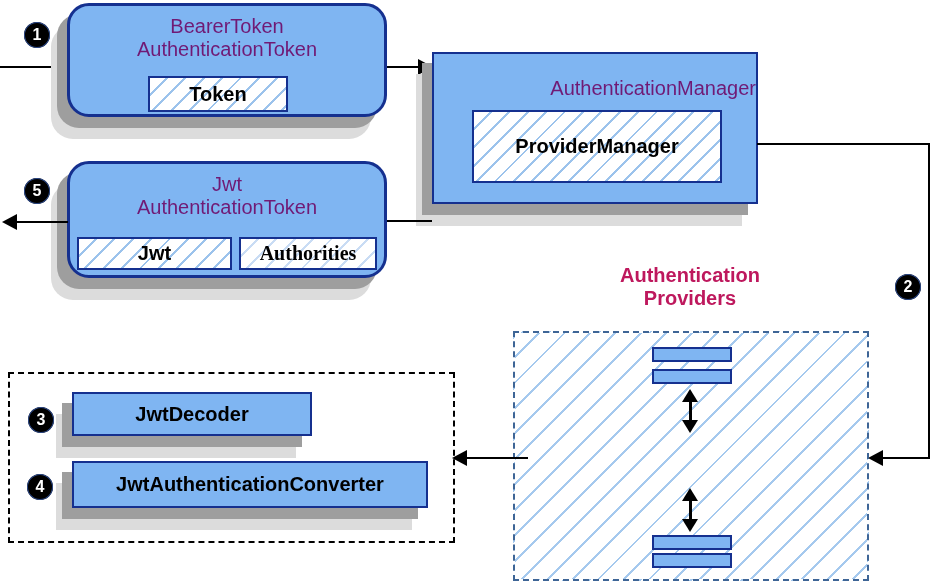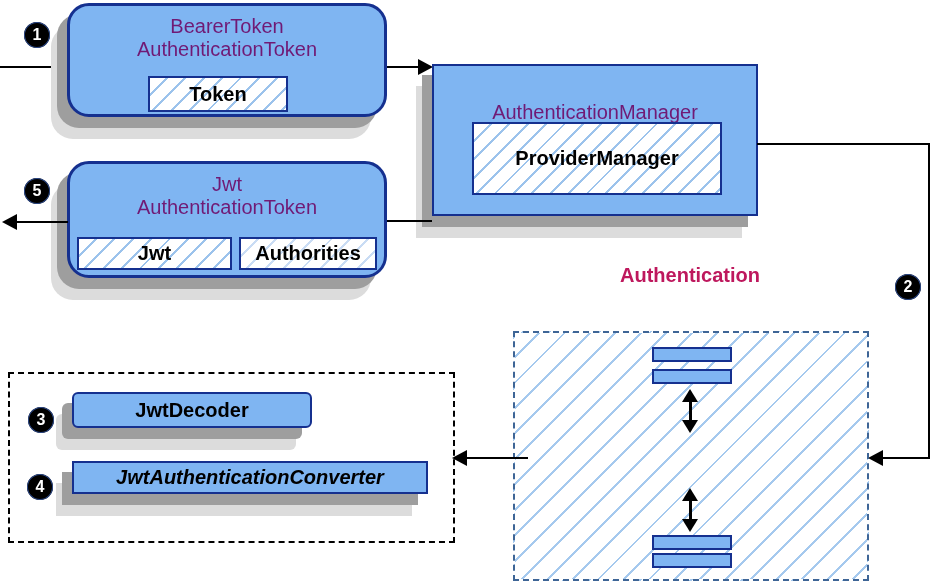"AuthenticationManager" div.bluebox { padding-top: 35px -> 23px; text-align: none -> right; top: 64px -> 52px }
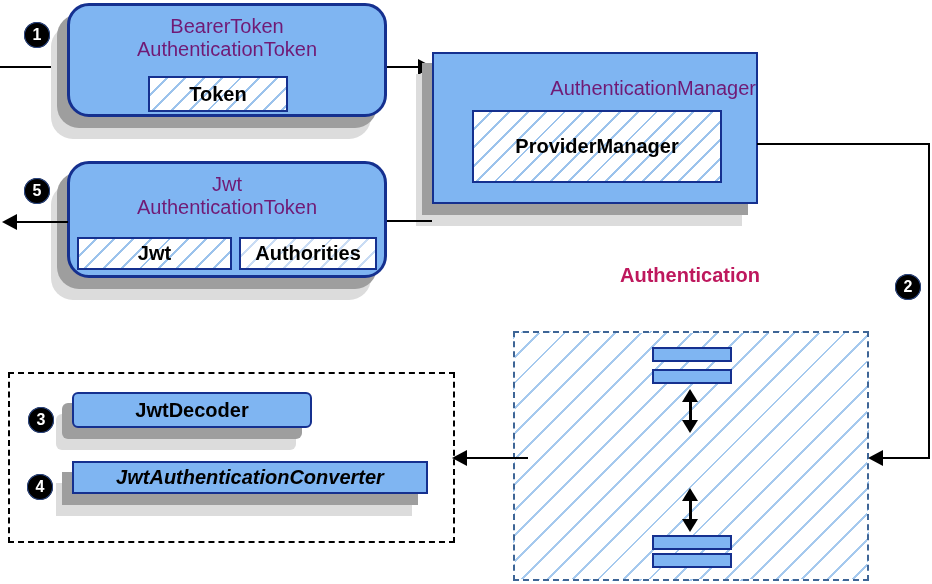"Authorities" .hatchbox.light { font-family: none -> Liberation Serif, serif }
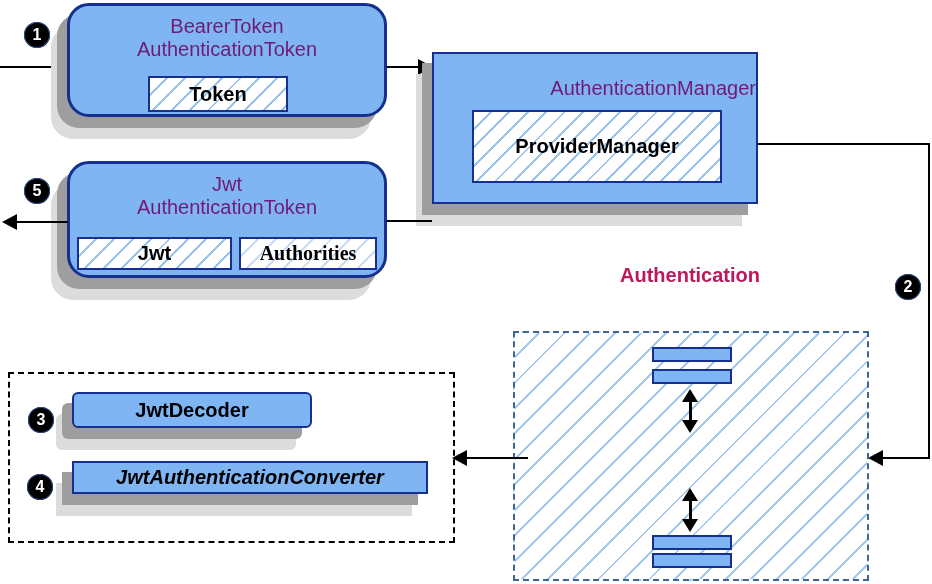"Providers" div { html: none -> <div>Providers</div> }
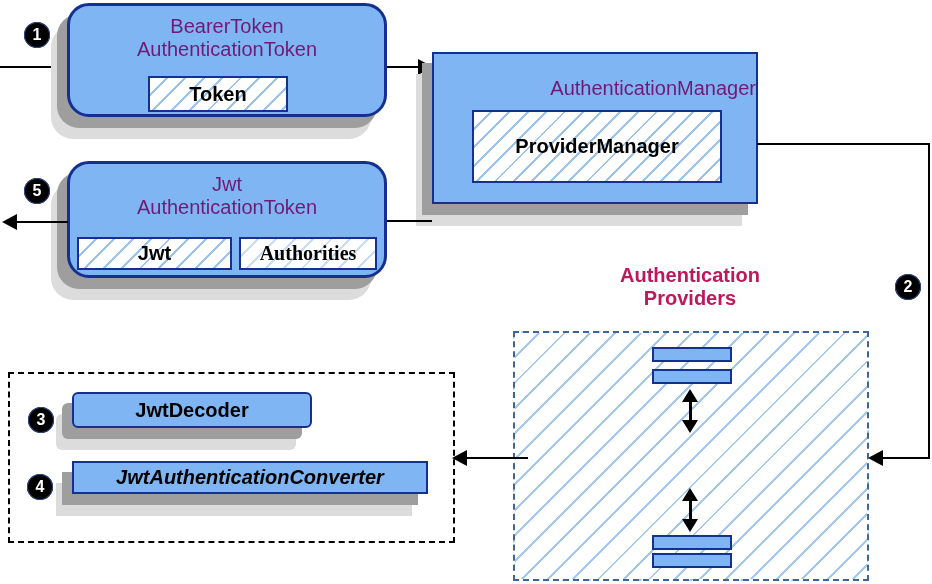"JwtDecoder" div.bluebox { border-radius: 6px -> none; height: 36px -> 44px }
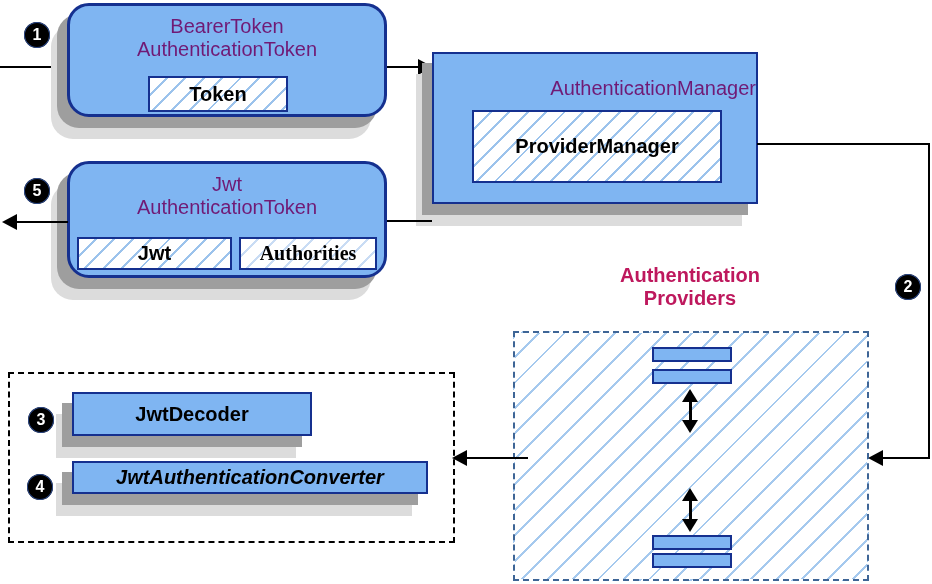"JwtAuthenticationConverter" div.bluebox { font-style: italic -> none; height: 33px -> 47px }
